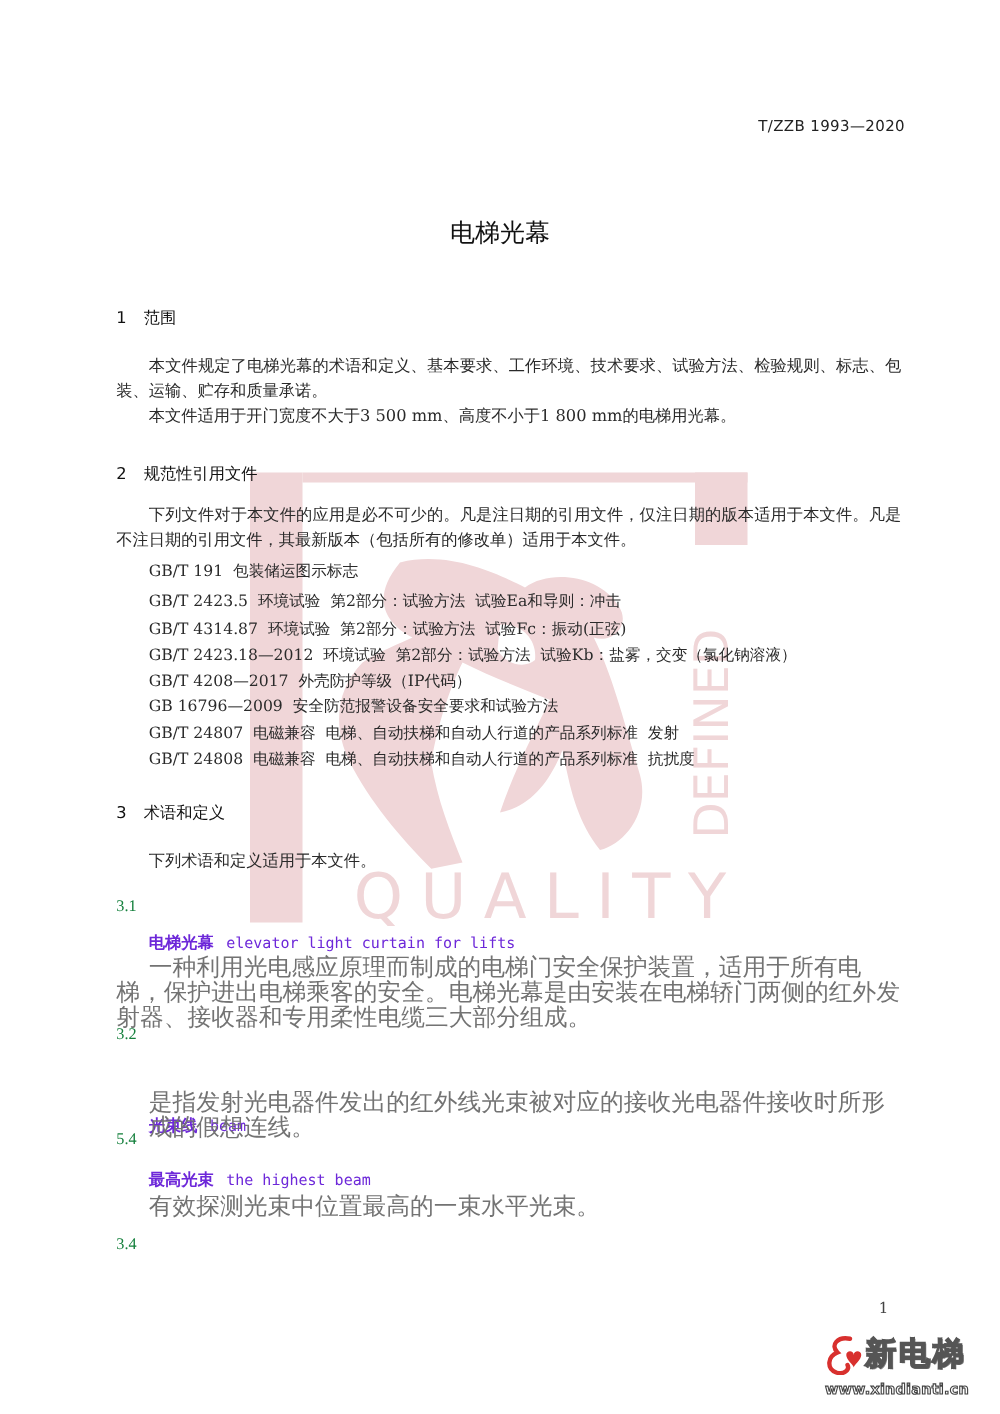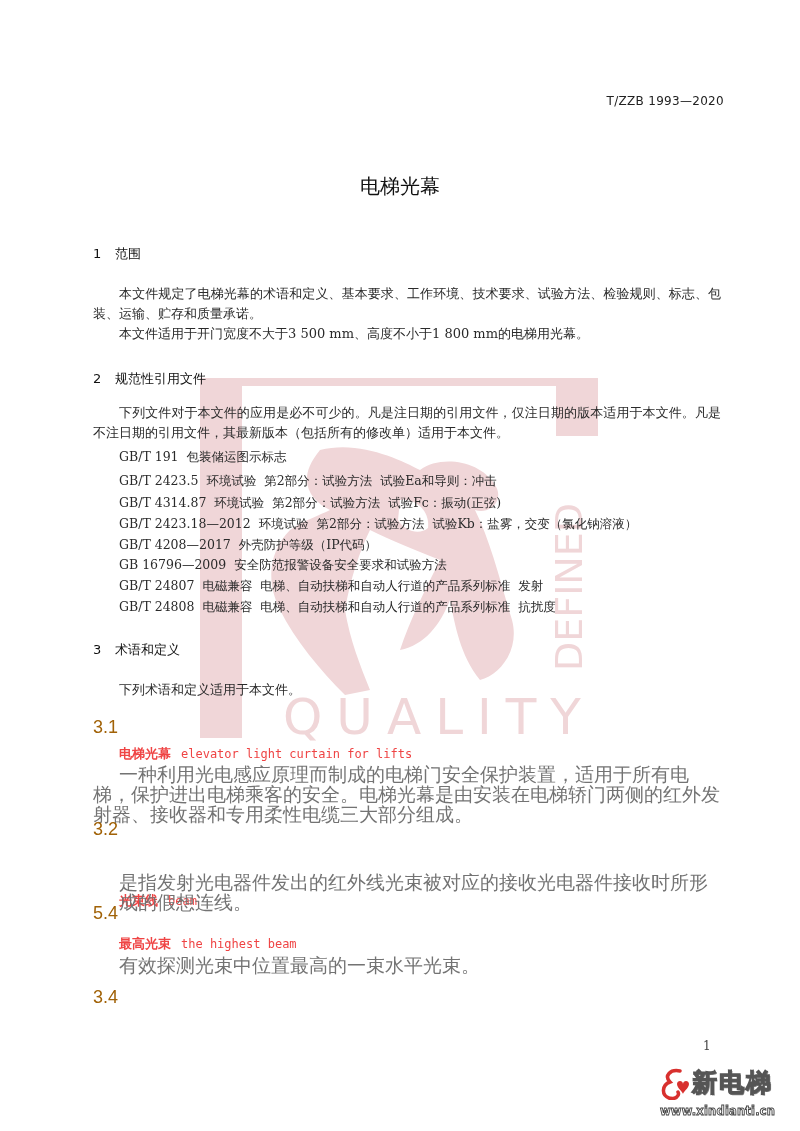"3.1" .clause-num { color: #a16207 -> #15803d; font-family: Liberation Sans, sans-serif -> Liberation Serif, serif; font-size: 18px -> 13px }
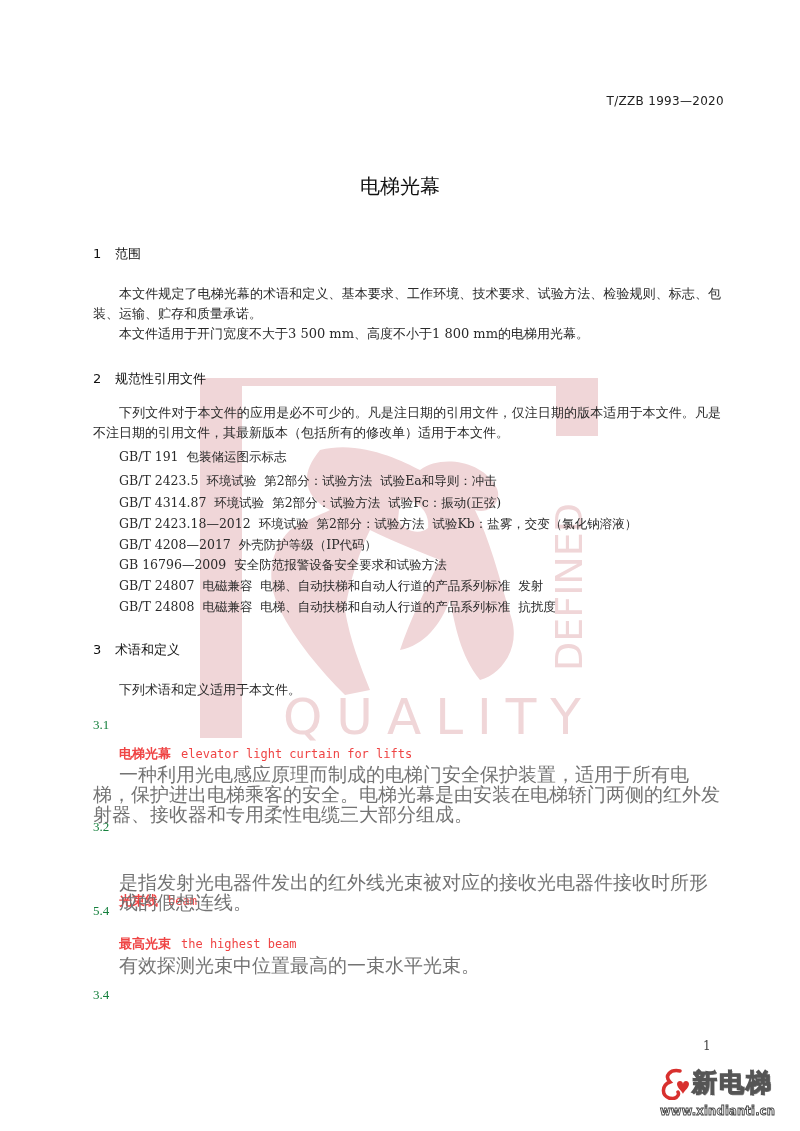"电梯光幕 elevator light curtain for" .term { color: #ef4444 -> #6d28d9 }
